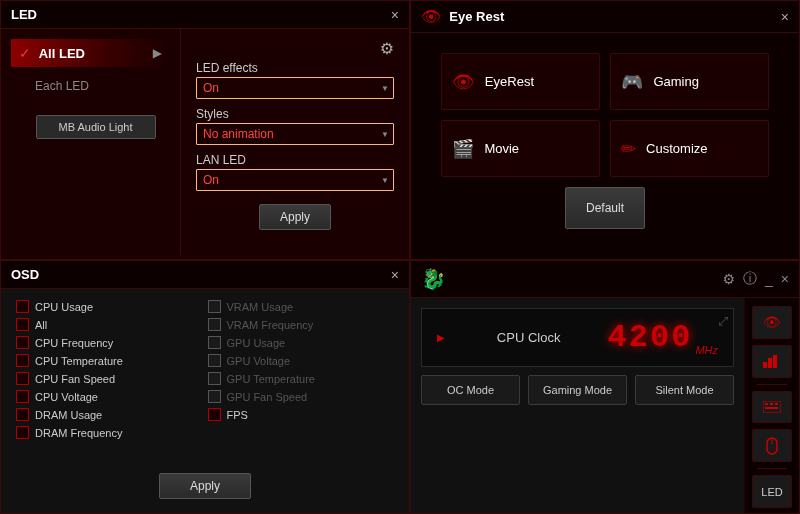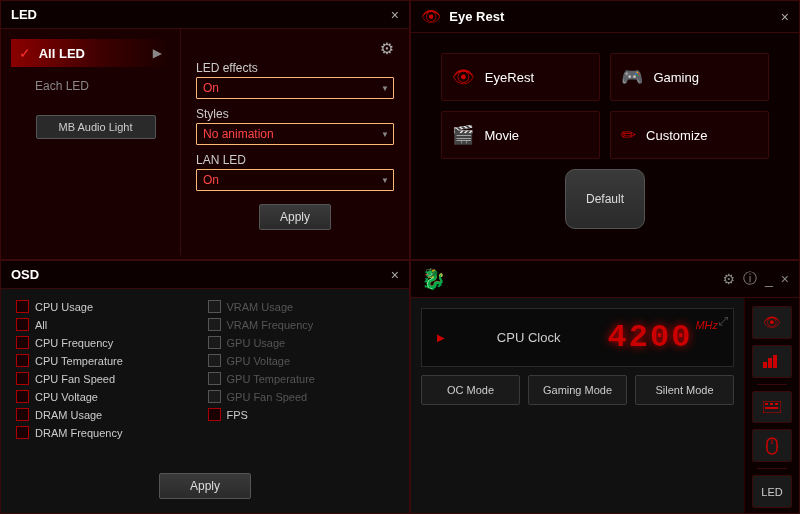"Default" .default-btn { border-radius: 10px -> 2px; padding: 22px 20px -> 13px 20px }
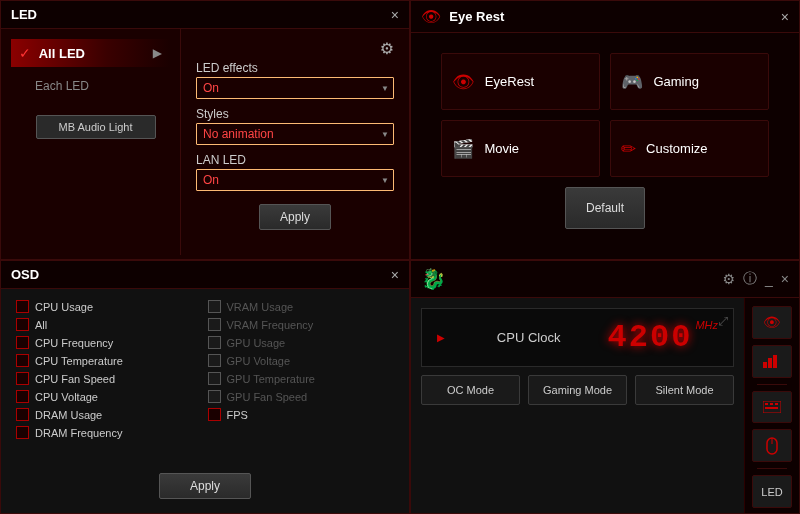"4200" div { align-items: flex-start -> flex-end }
